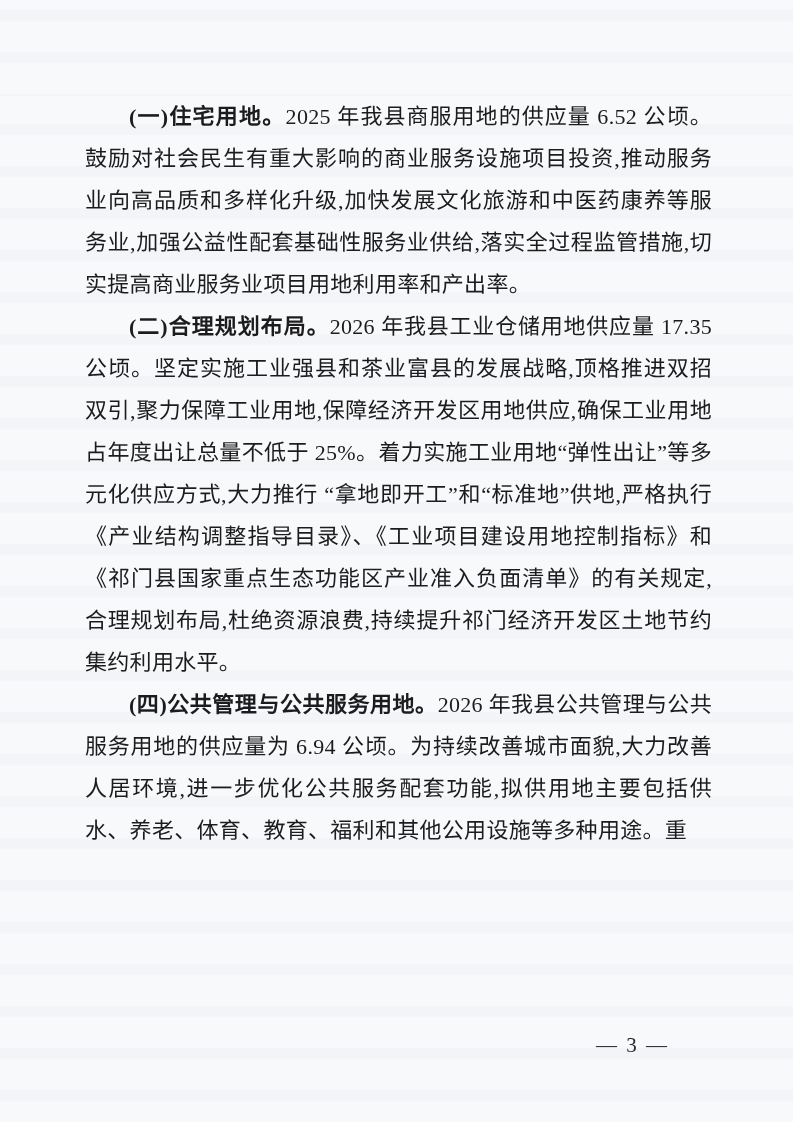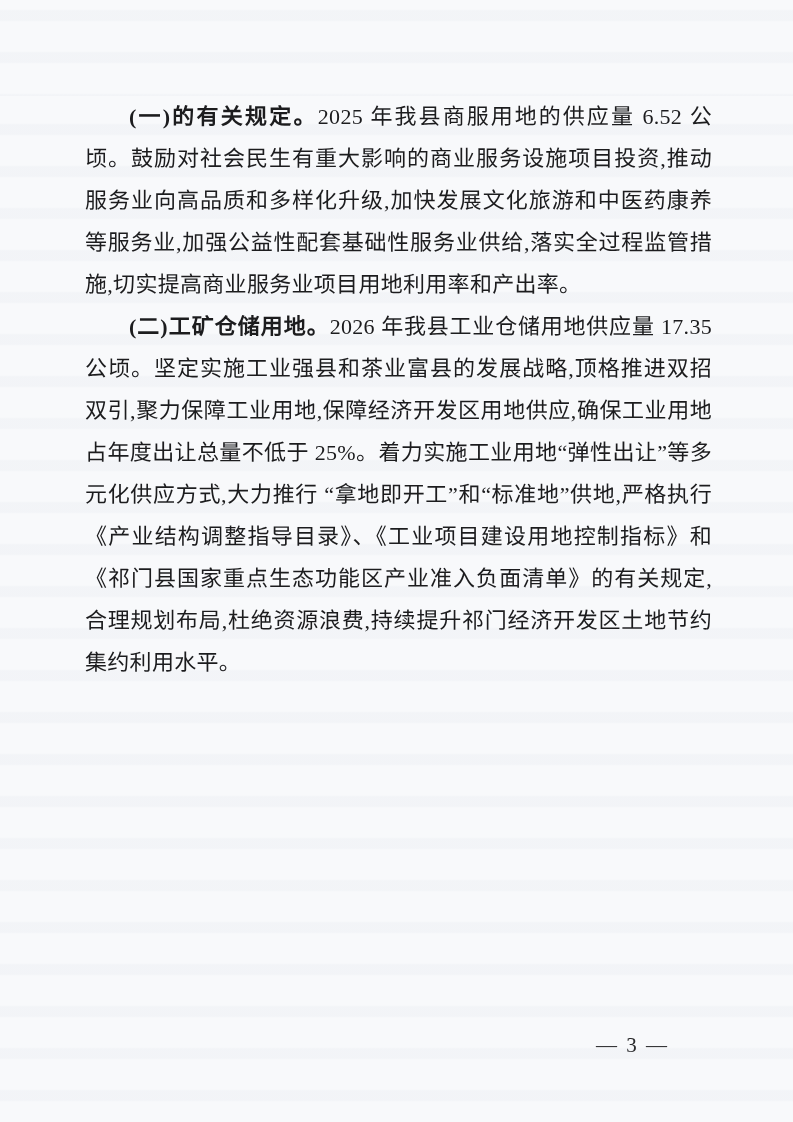"(一)的有关规定。" span.para-heading { text: 的有关规定 -> 住宅用地 }
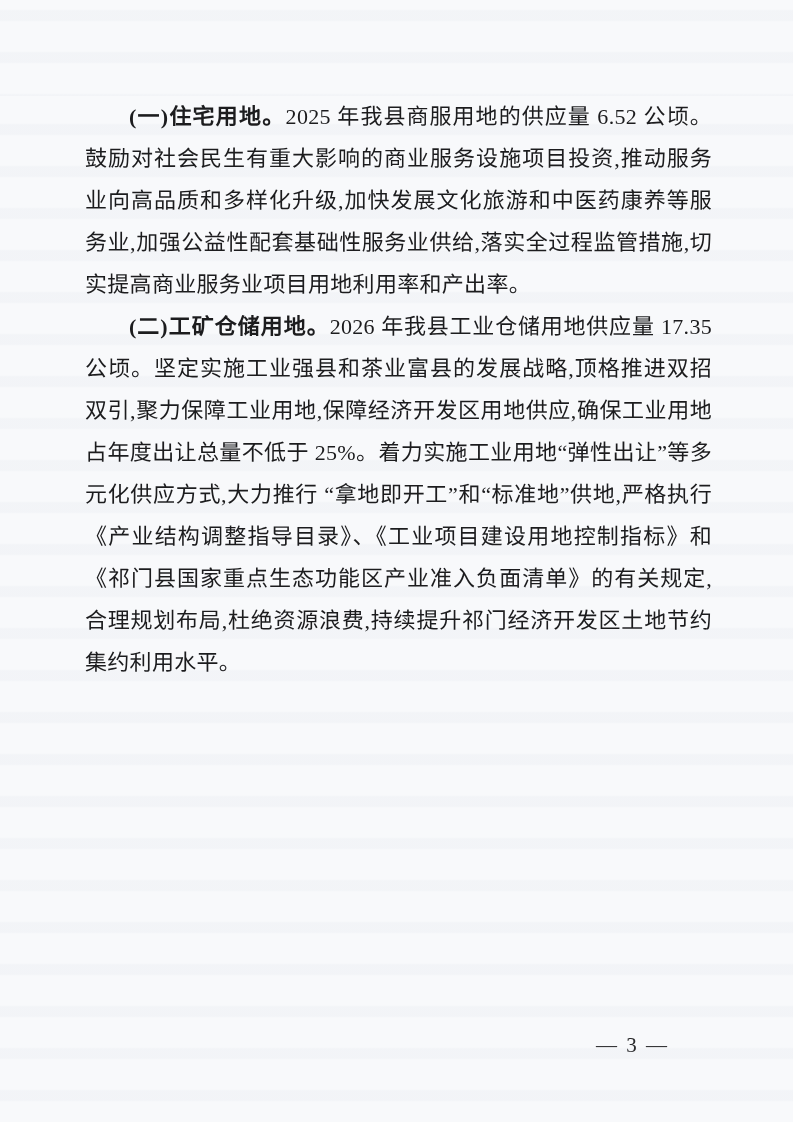"(二)工矿仓储用地。" span.para-heading { text: 工矿仓储用地 -> 合理规划布局 }
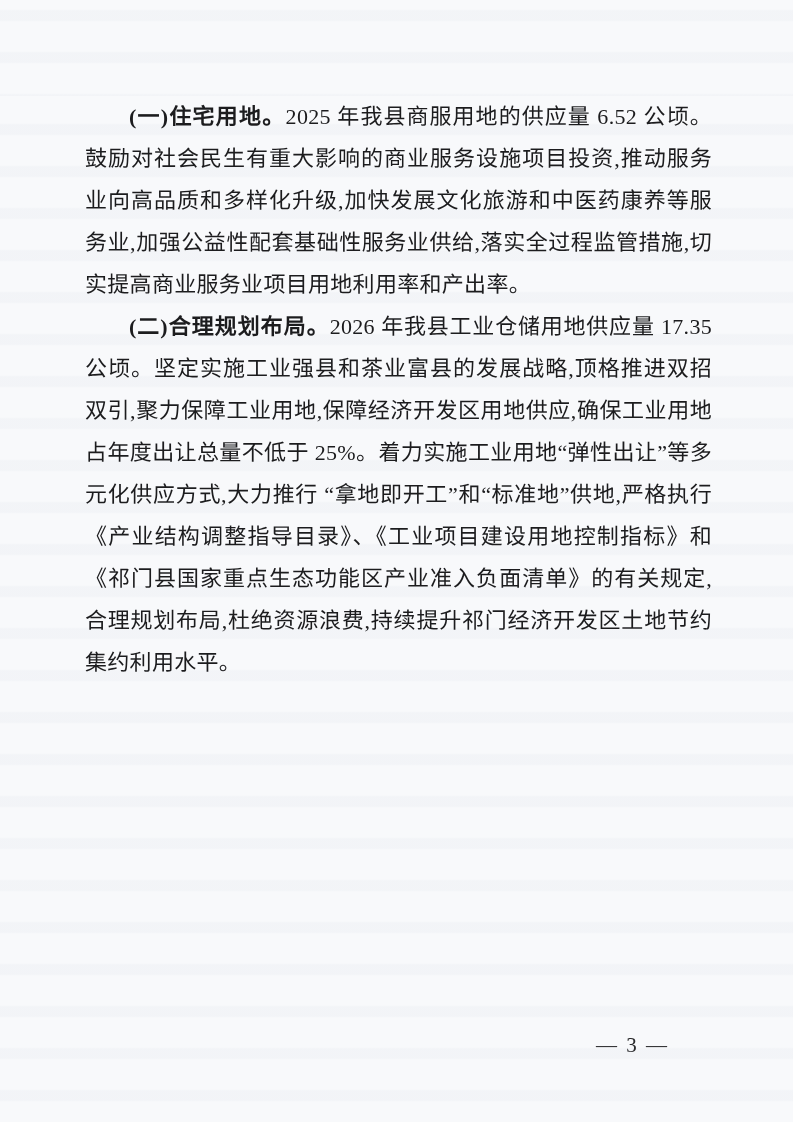"(四)公共管理与公共服务用地。2026 年我县公共管理与公共服务用地的供应量为" p.para { html: none -> <p><span>(四)公共管理与公共服务用地。</span><span>2026 年我县公共管理与公共服务用地的供应量为 6.94 公顷。为持续改善城市面貌,大力改善人居环境,进一步优化公共服务配套功能,拟供用地主要包括供水、养老、体育、教育、福利和其他公用设施等多种用途。重</span></p> }
